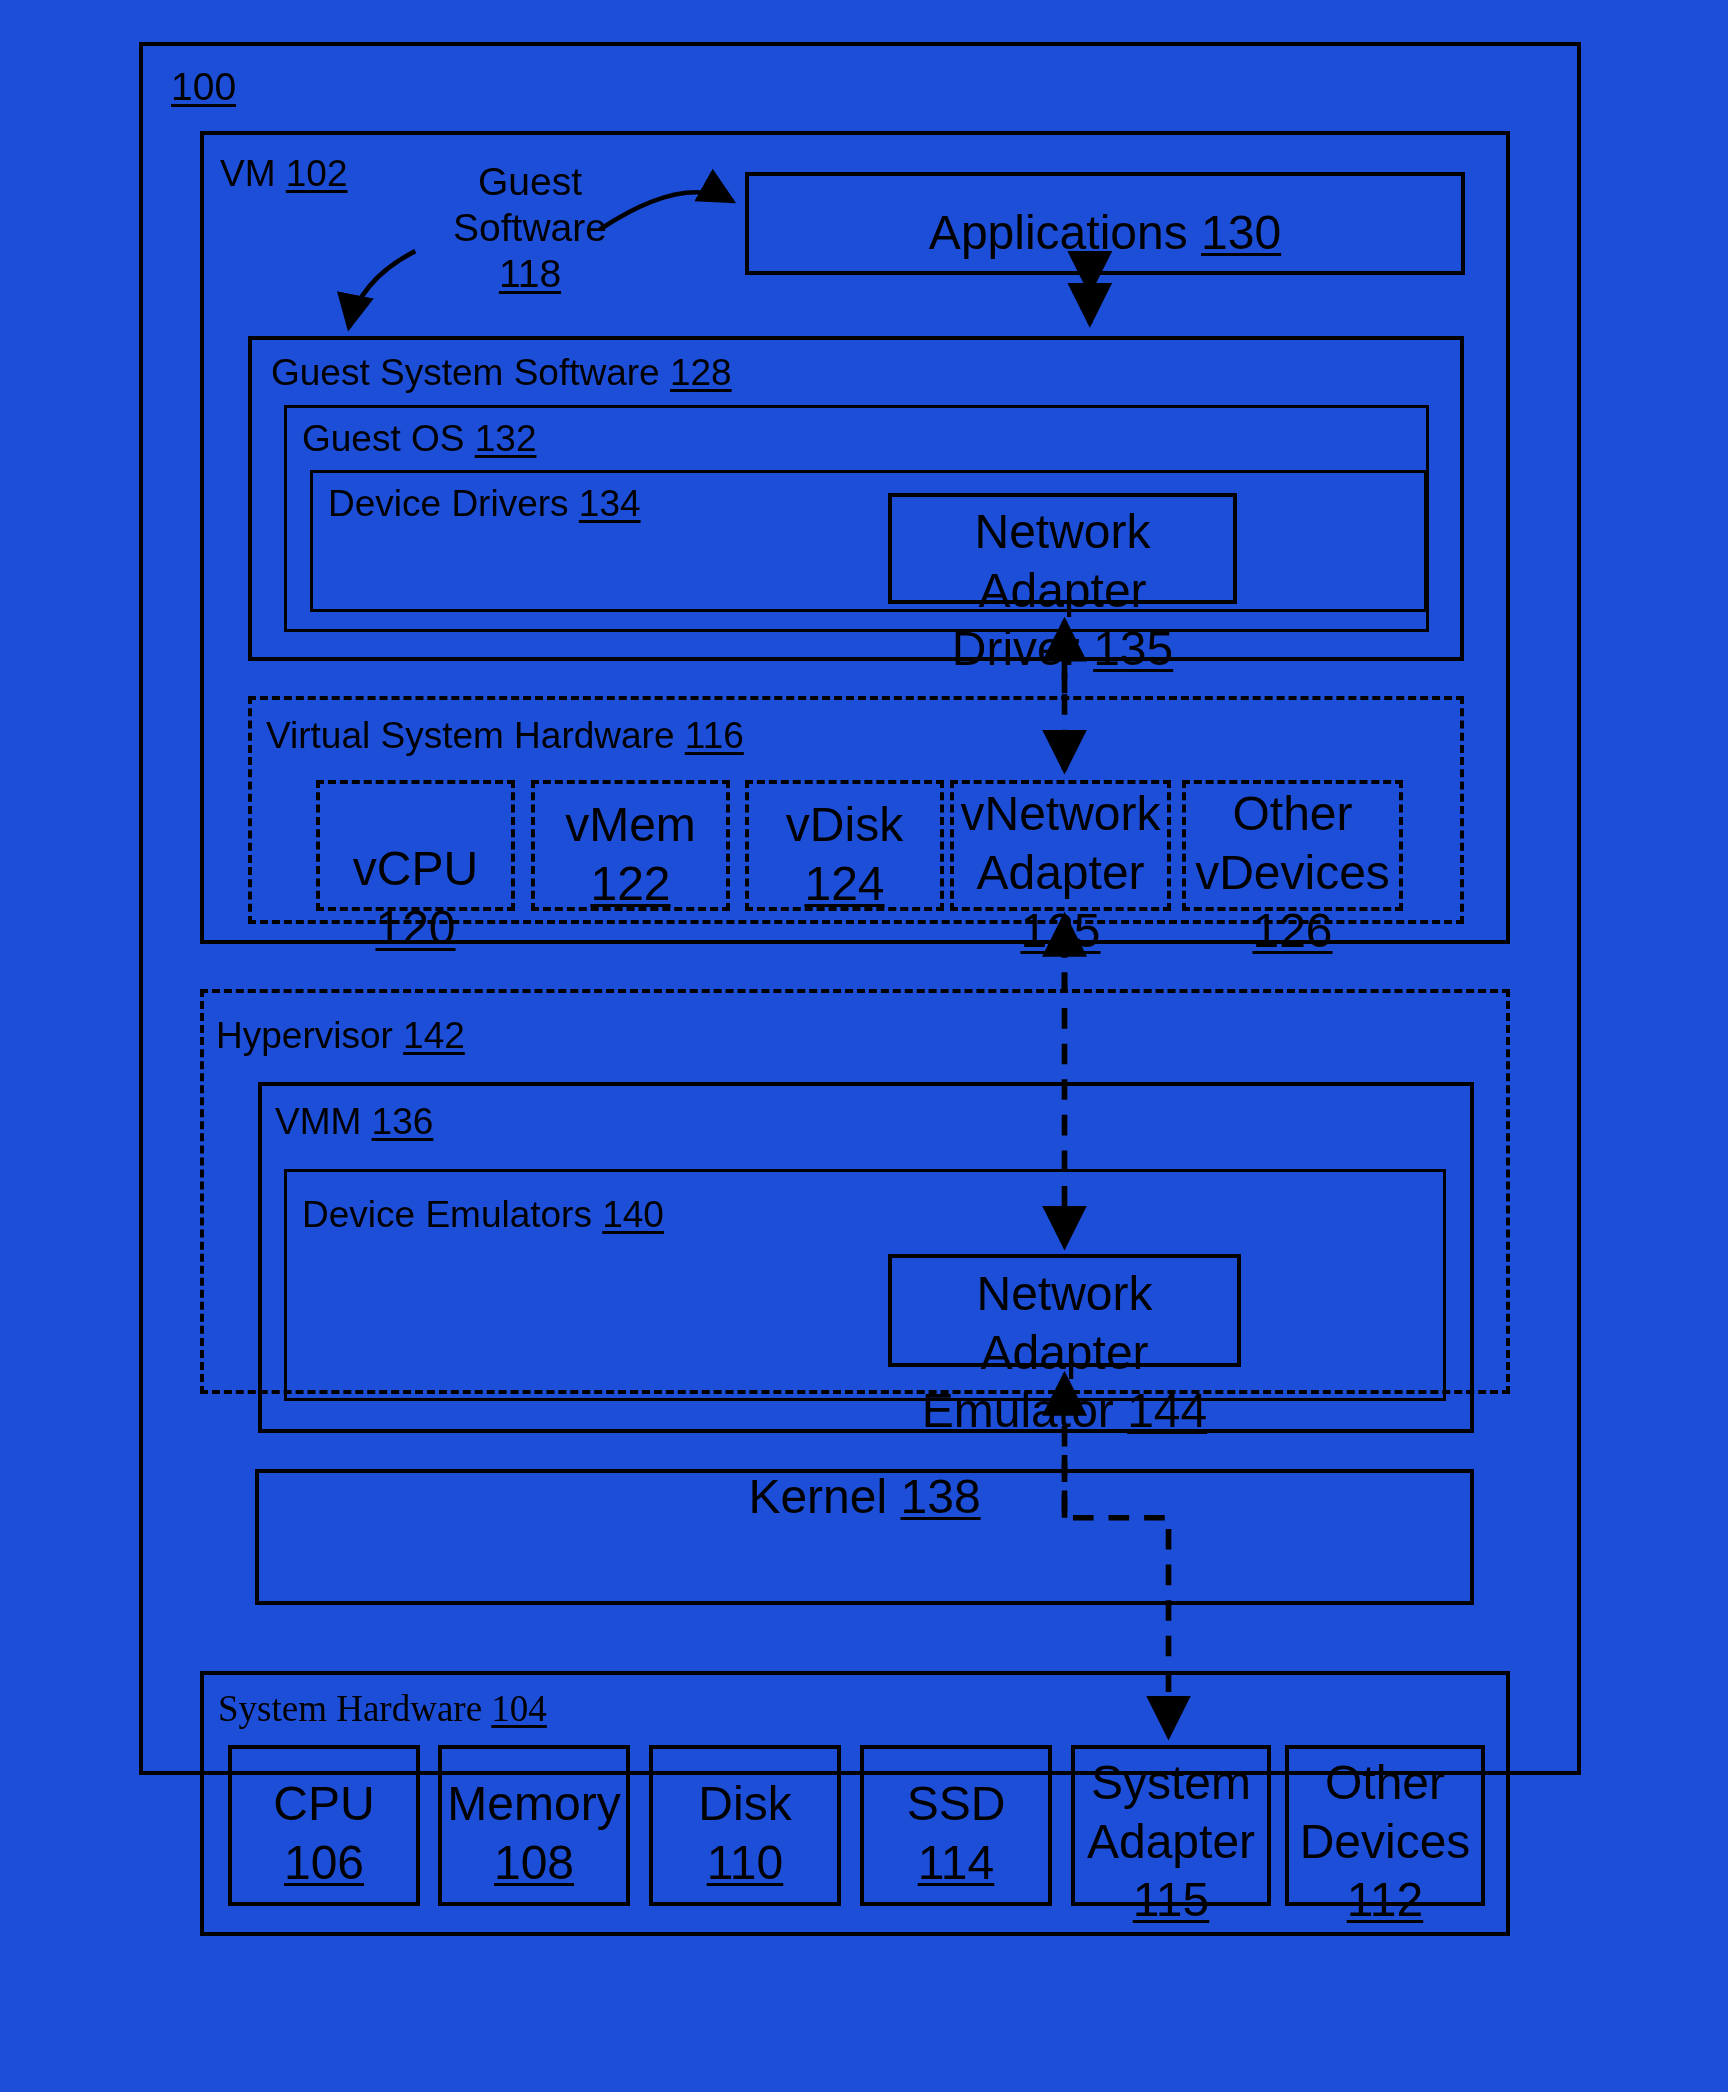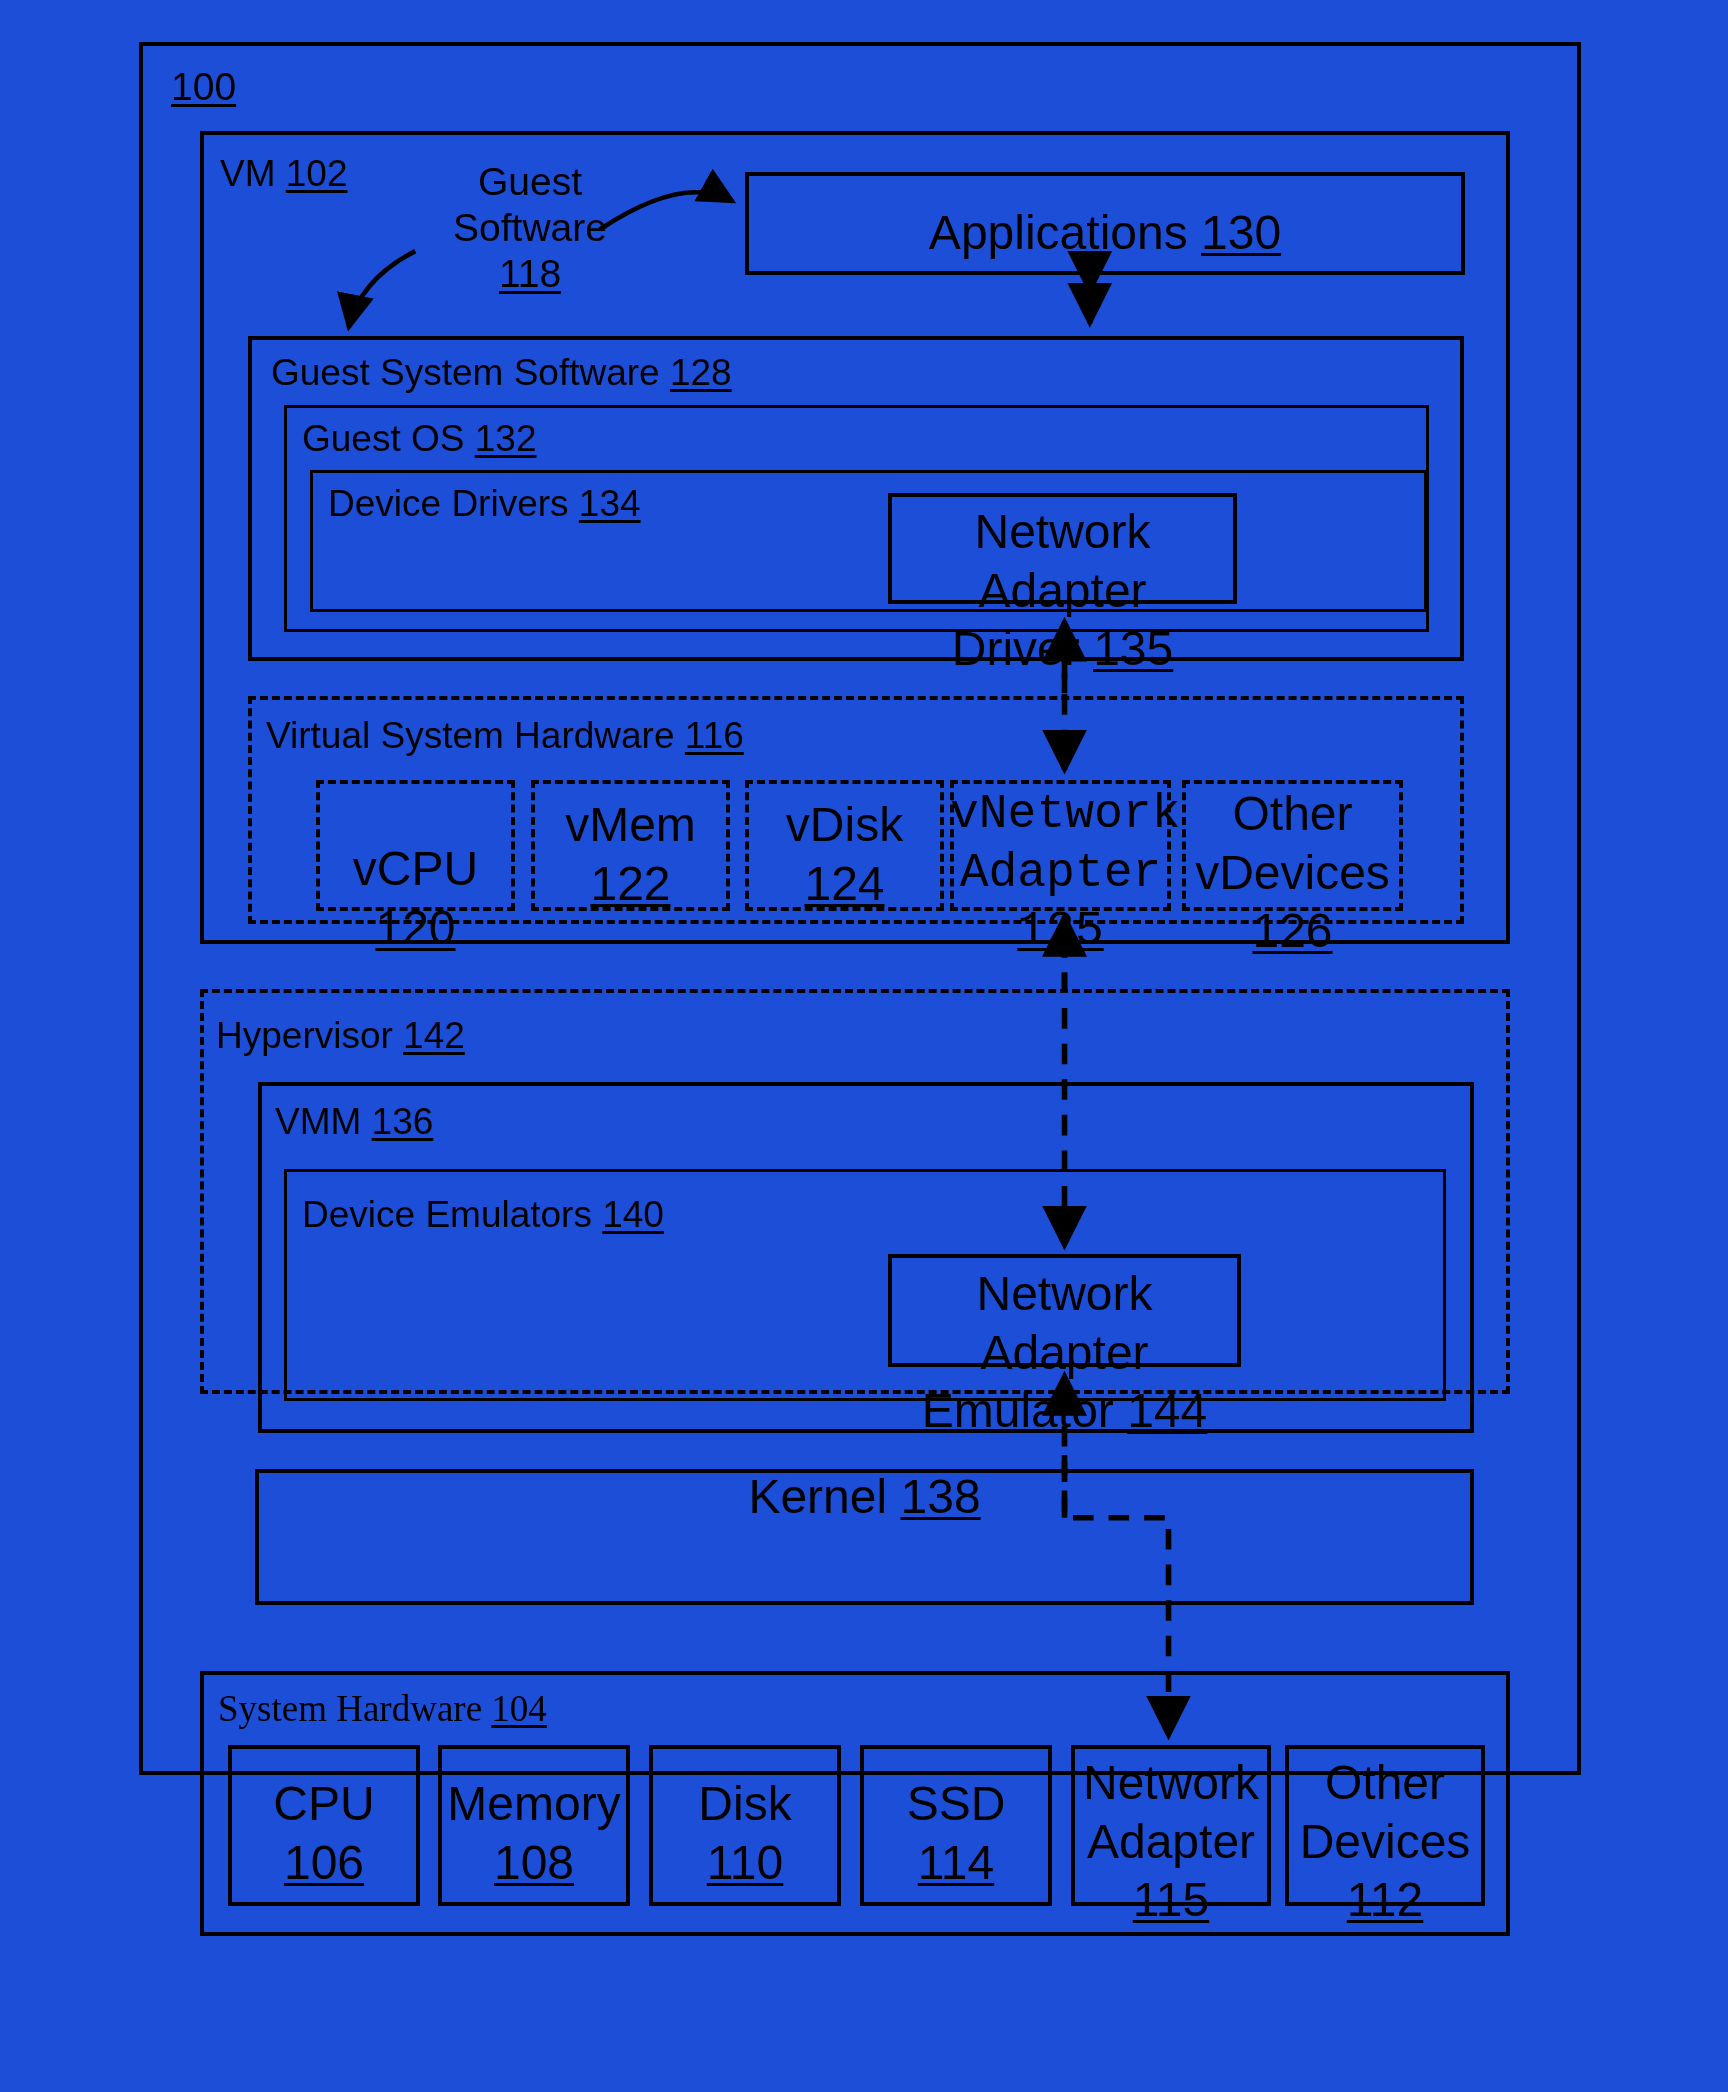"vNetwork" div.ctr { font-family: Liberation Mono, monospace -> none }
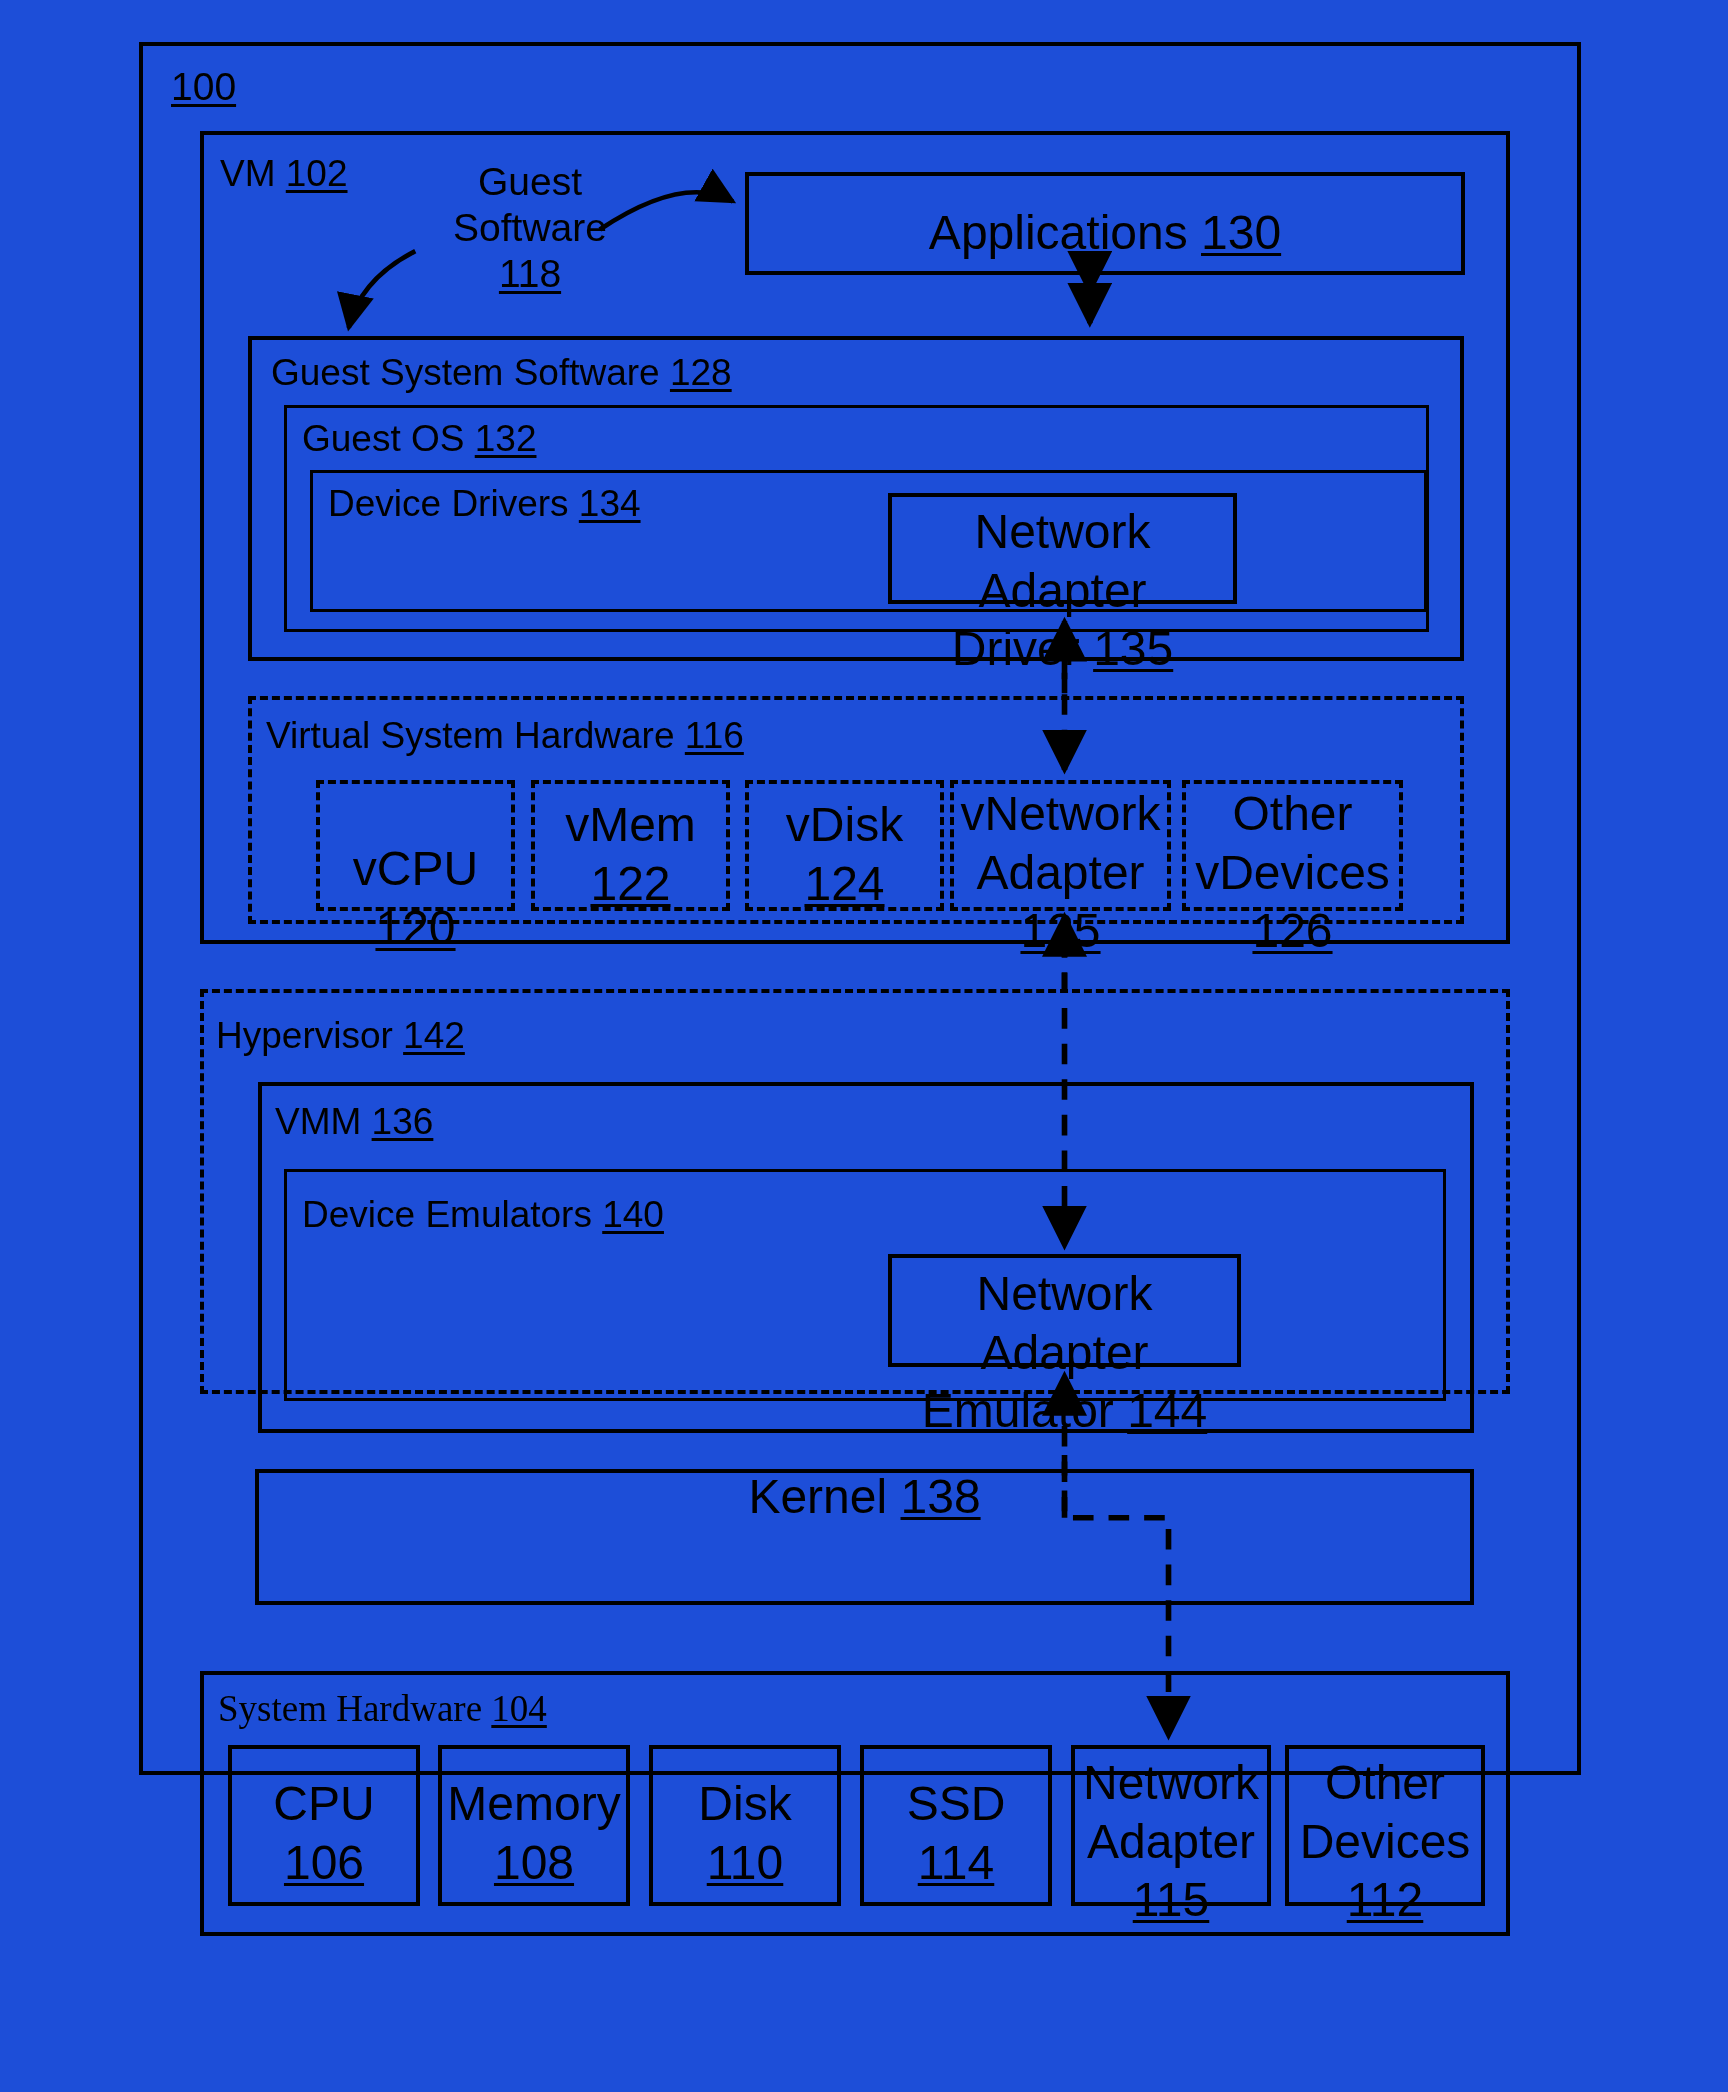"Network" div { text: Network -> System }
